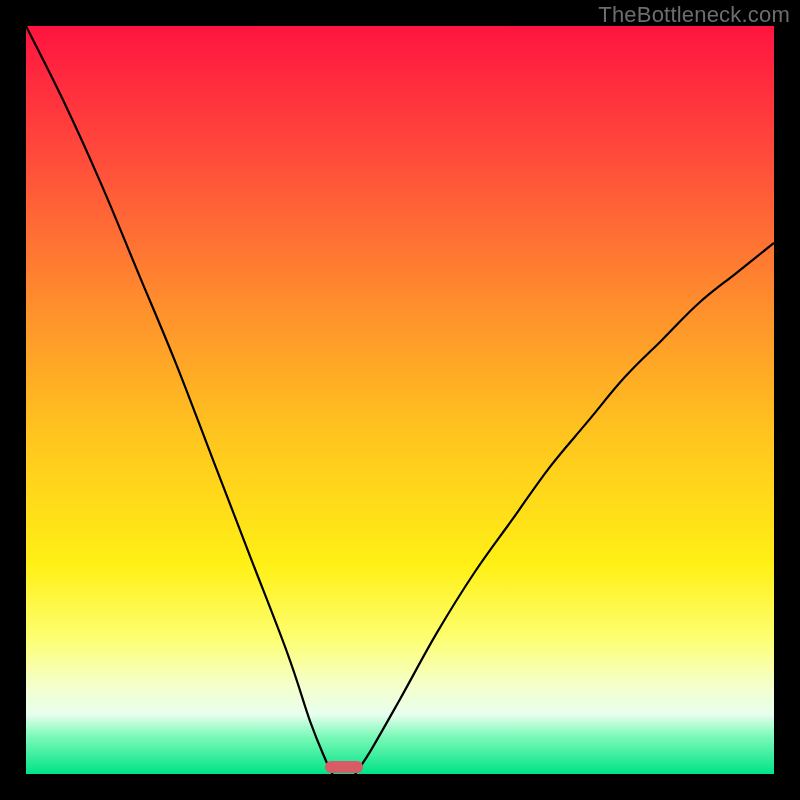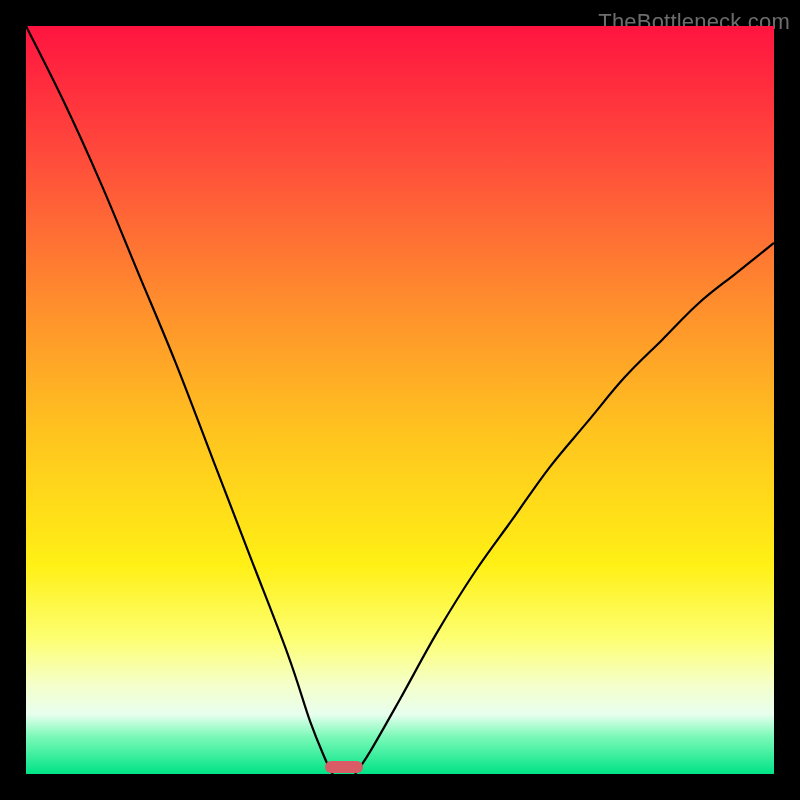"TheBottleneck.com" .watermark { margin-top: 7px -> none }
